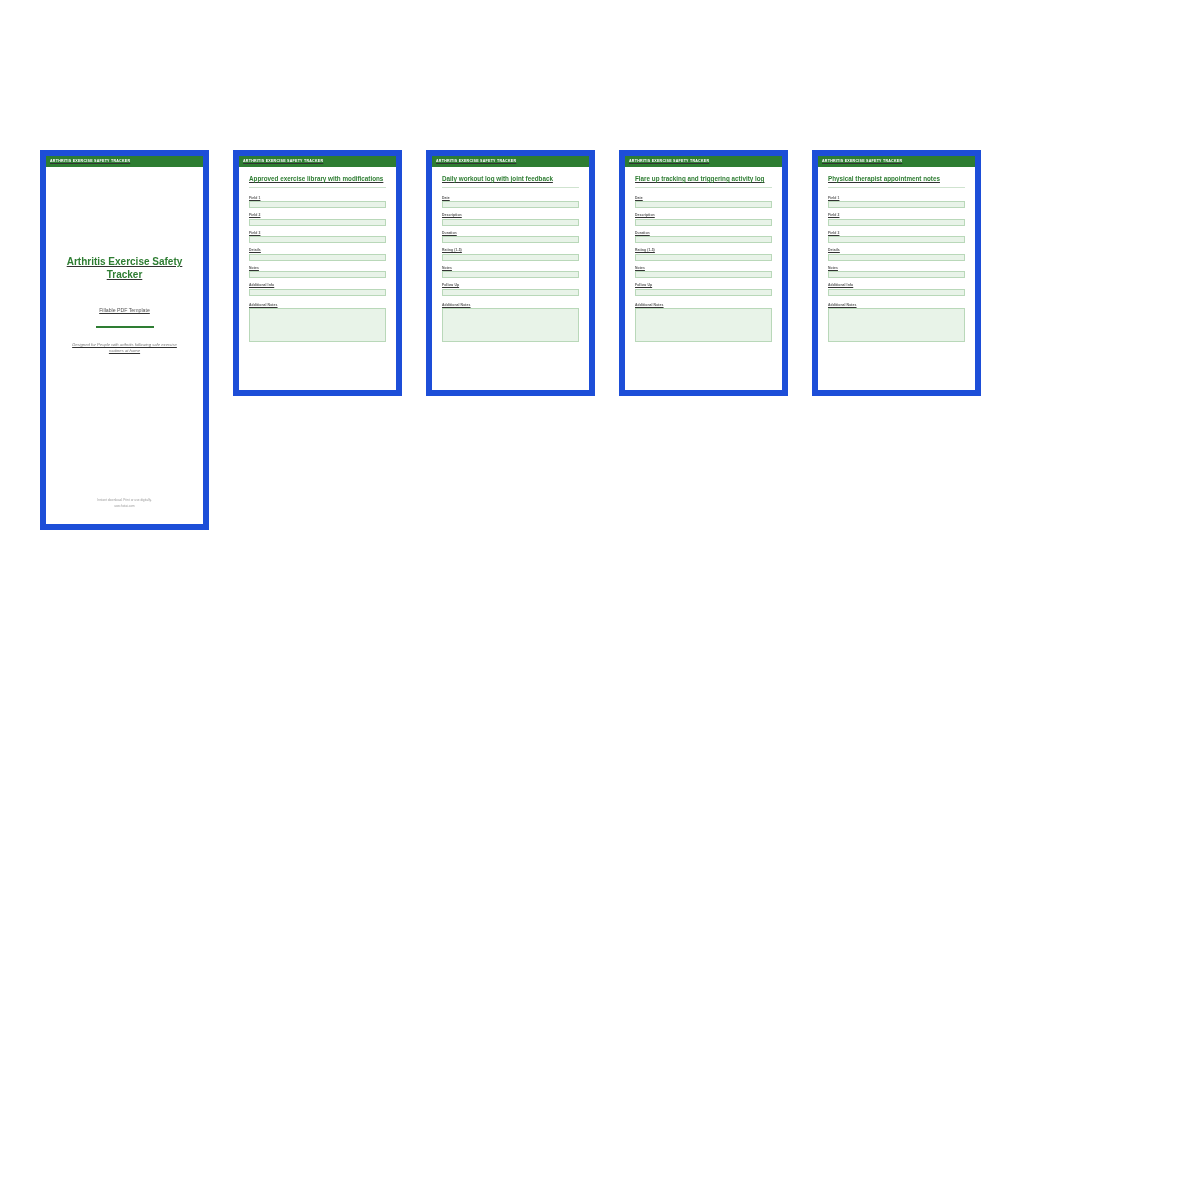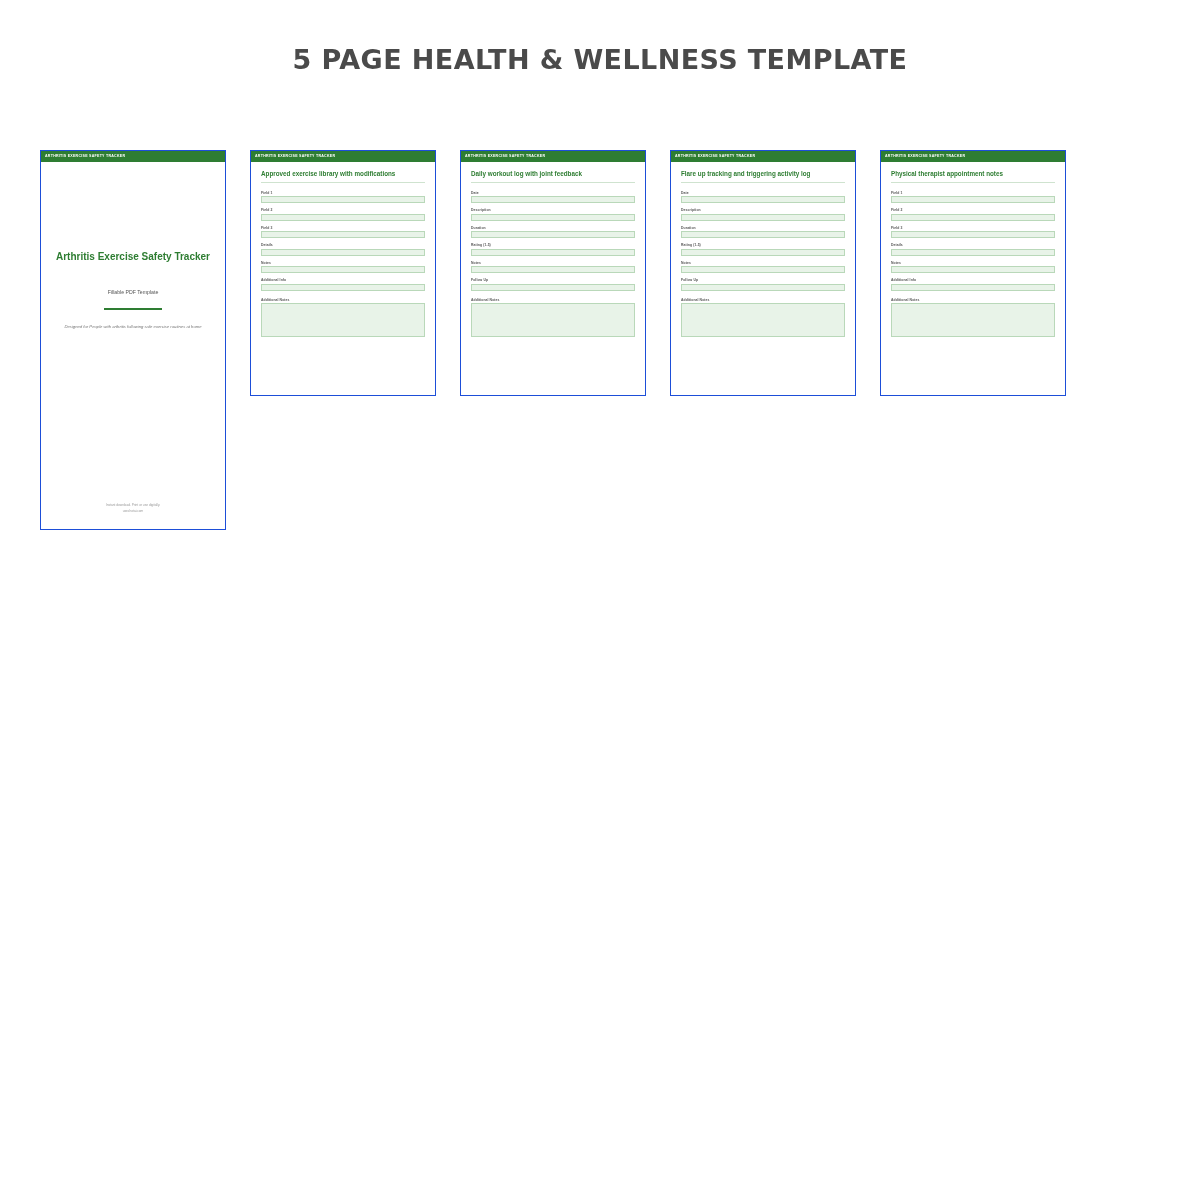"5 PAGE HEALTH & WELLNESS" div.main-title { html: <div>5 PAGE HEALTH &amp; WELLNESS TEMPLATE</div> -> none }
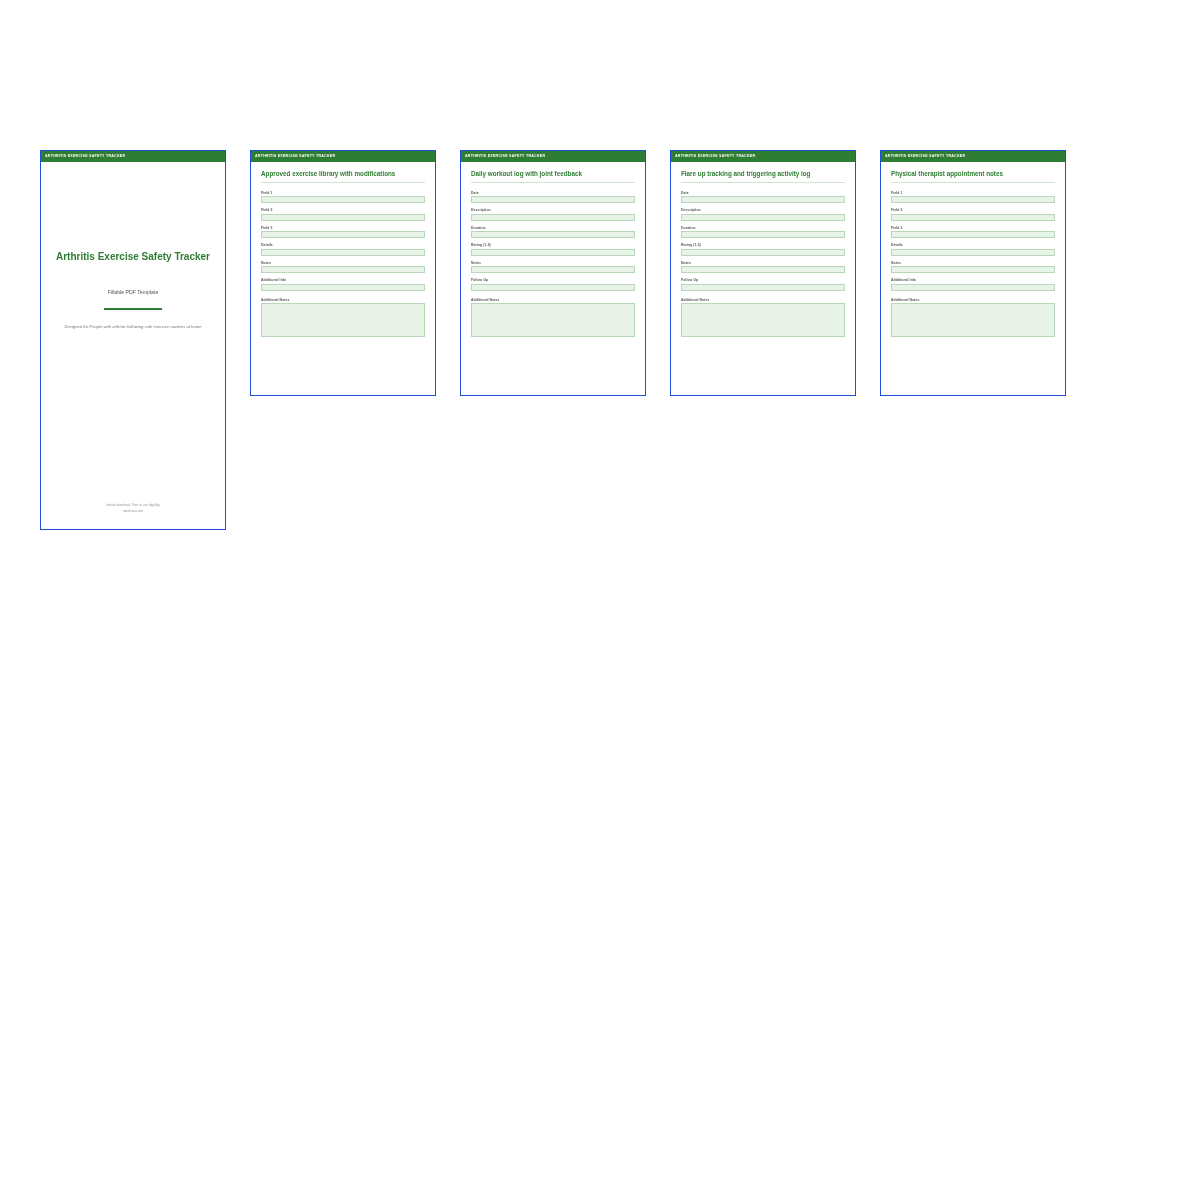"Arthritis Exercise Safety Tracker" .sheet { border: 1px solid #1d4ed8 -> 6px solid #1d4ed8; text-decoration: none -> underline; width: 186px -> 169px }
